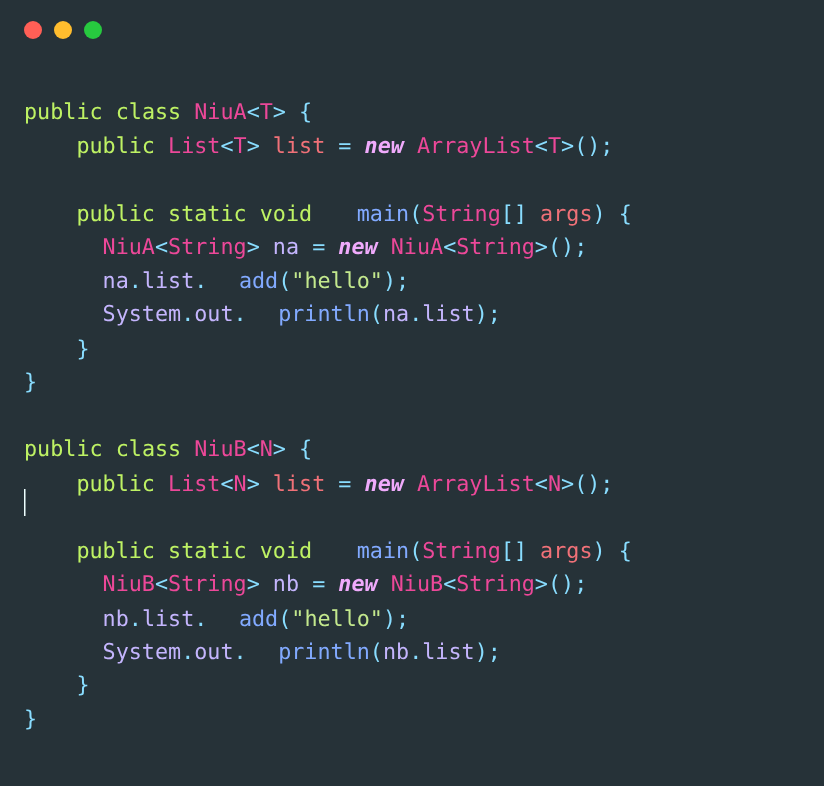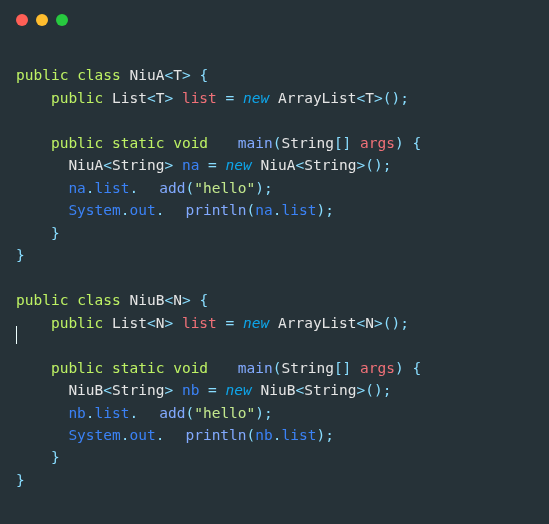"NiuA" .type { color: #e5e5e5 -> #ec4899 }
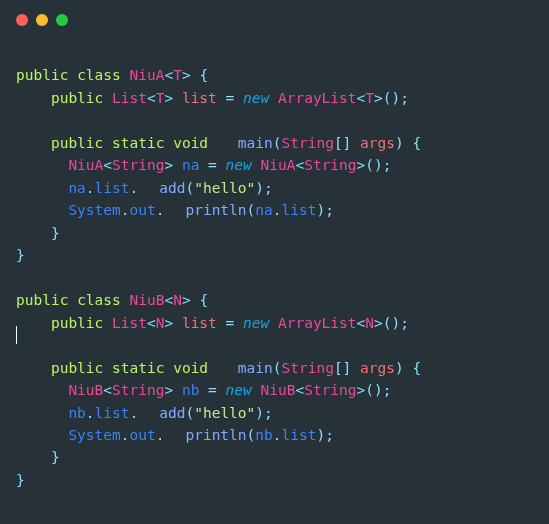"new" .kwnew { color: #0ea5e9 -> #f0abfc; font-weight: none -> bold }
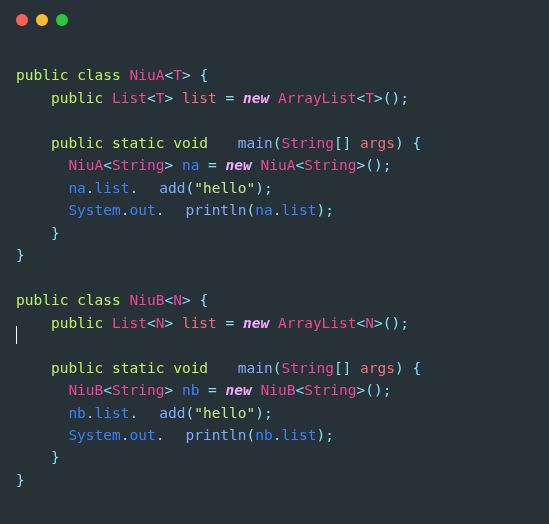"na" .plain { color: #3b82f6 -> #c4b5fd }
